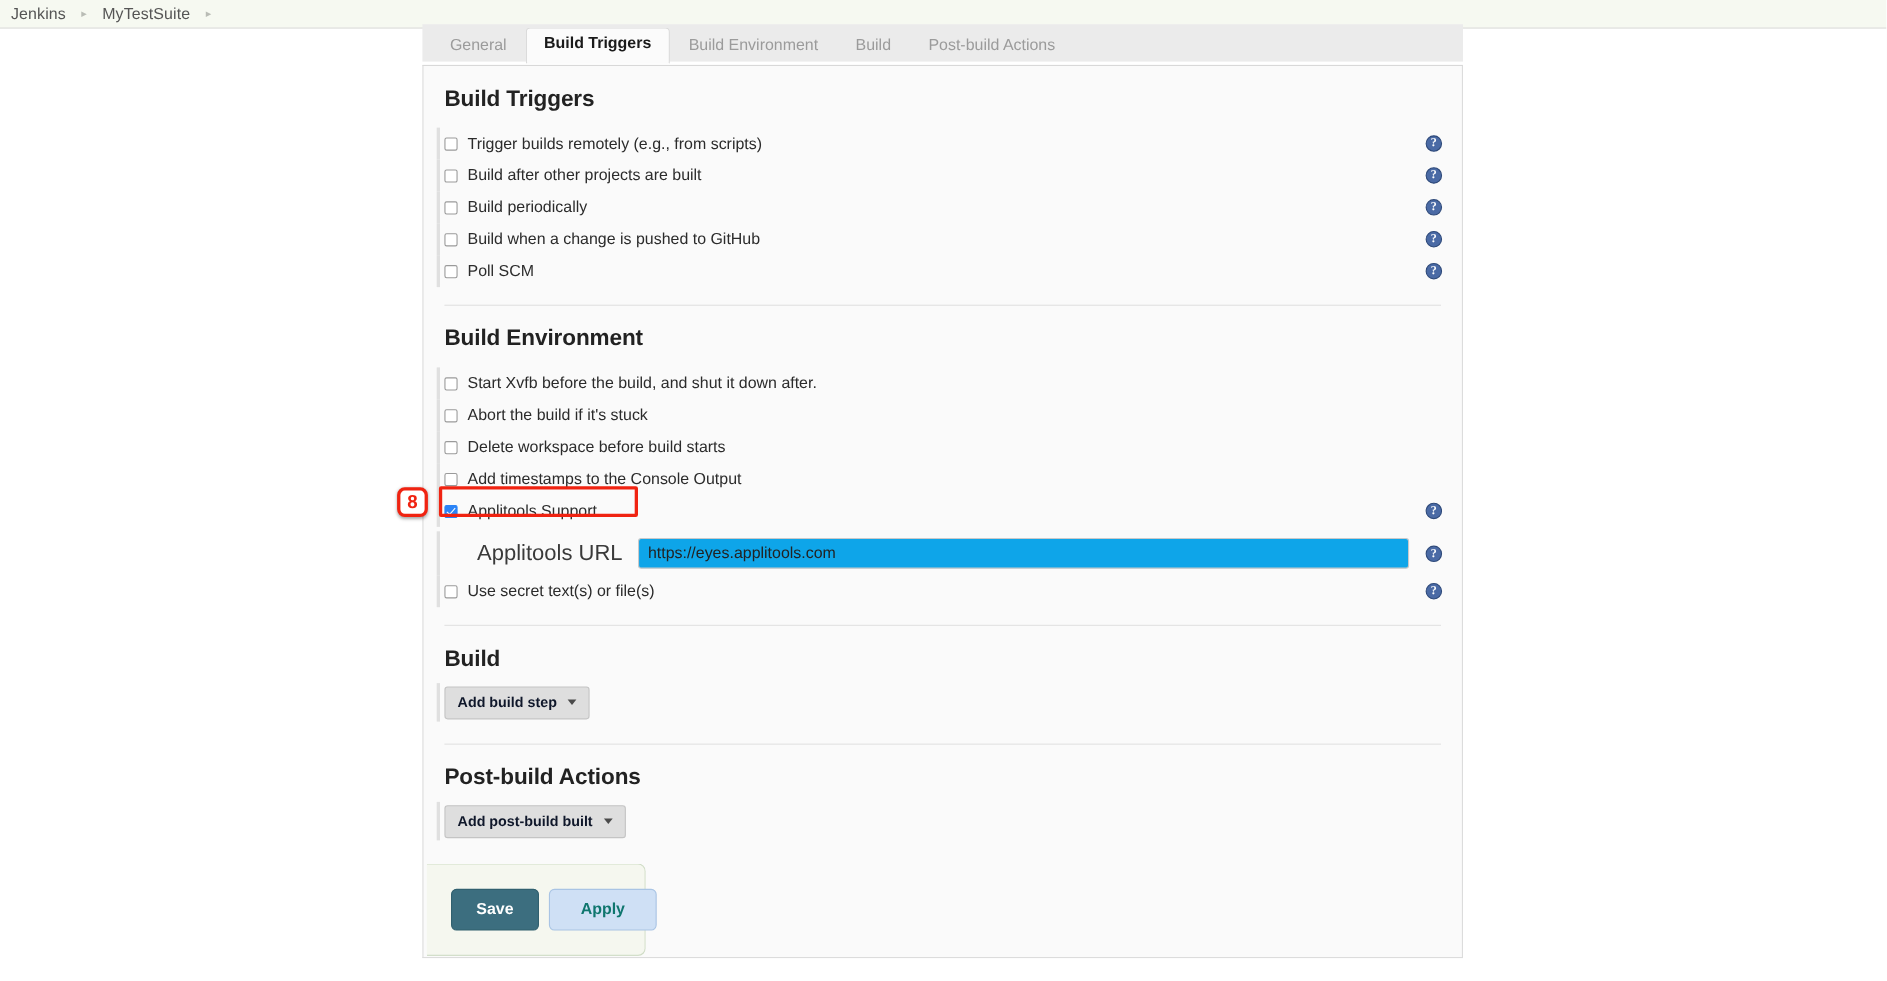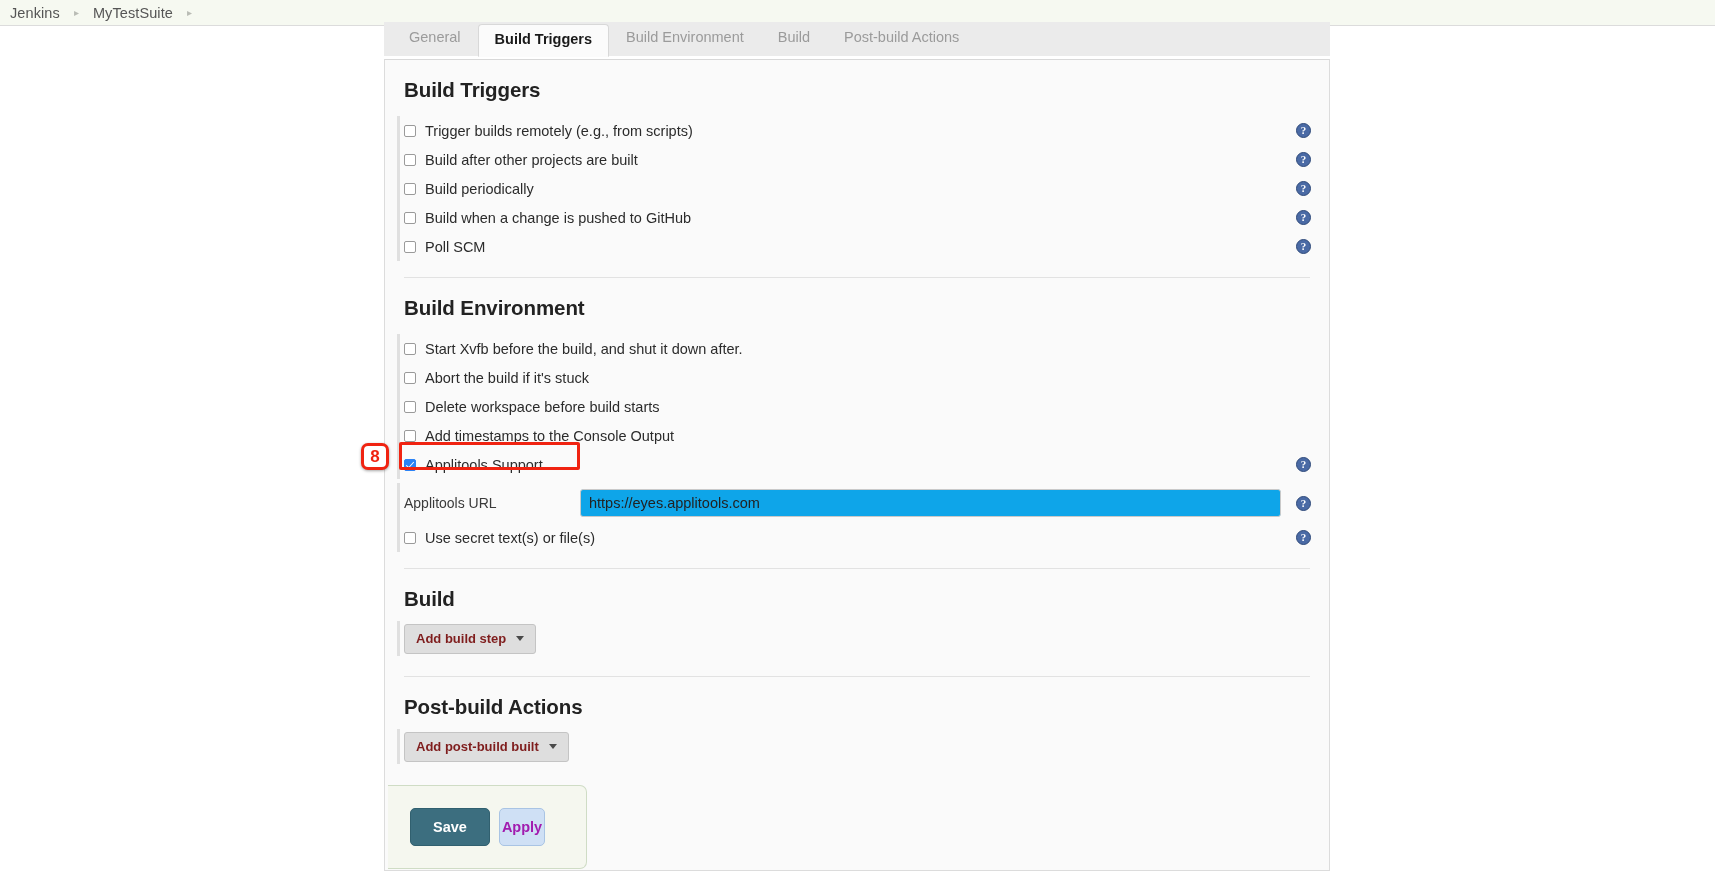"General" .tabbar { align-items: flex-start -> flex-end }
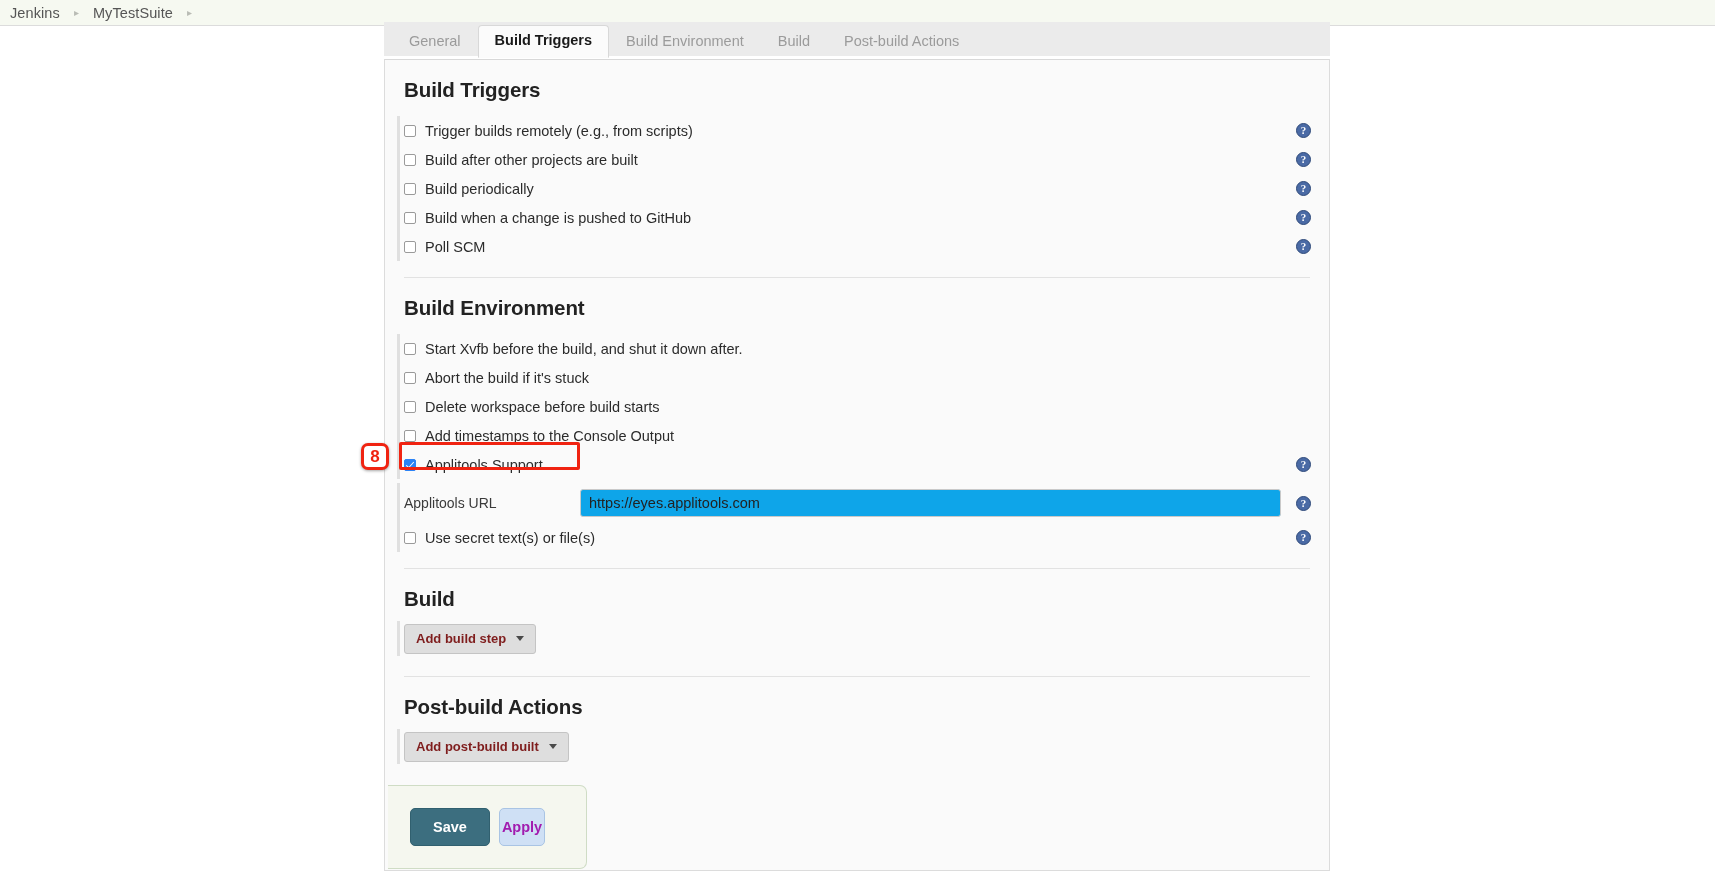"Applitools URL" .urlrow .fieldlabel { font-size: 14px -> 20px; text-align: none -> right }
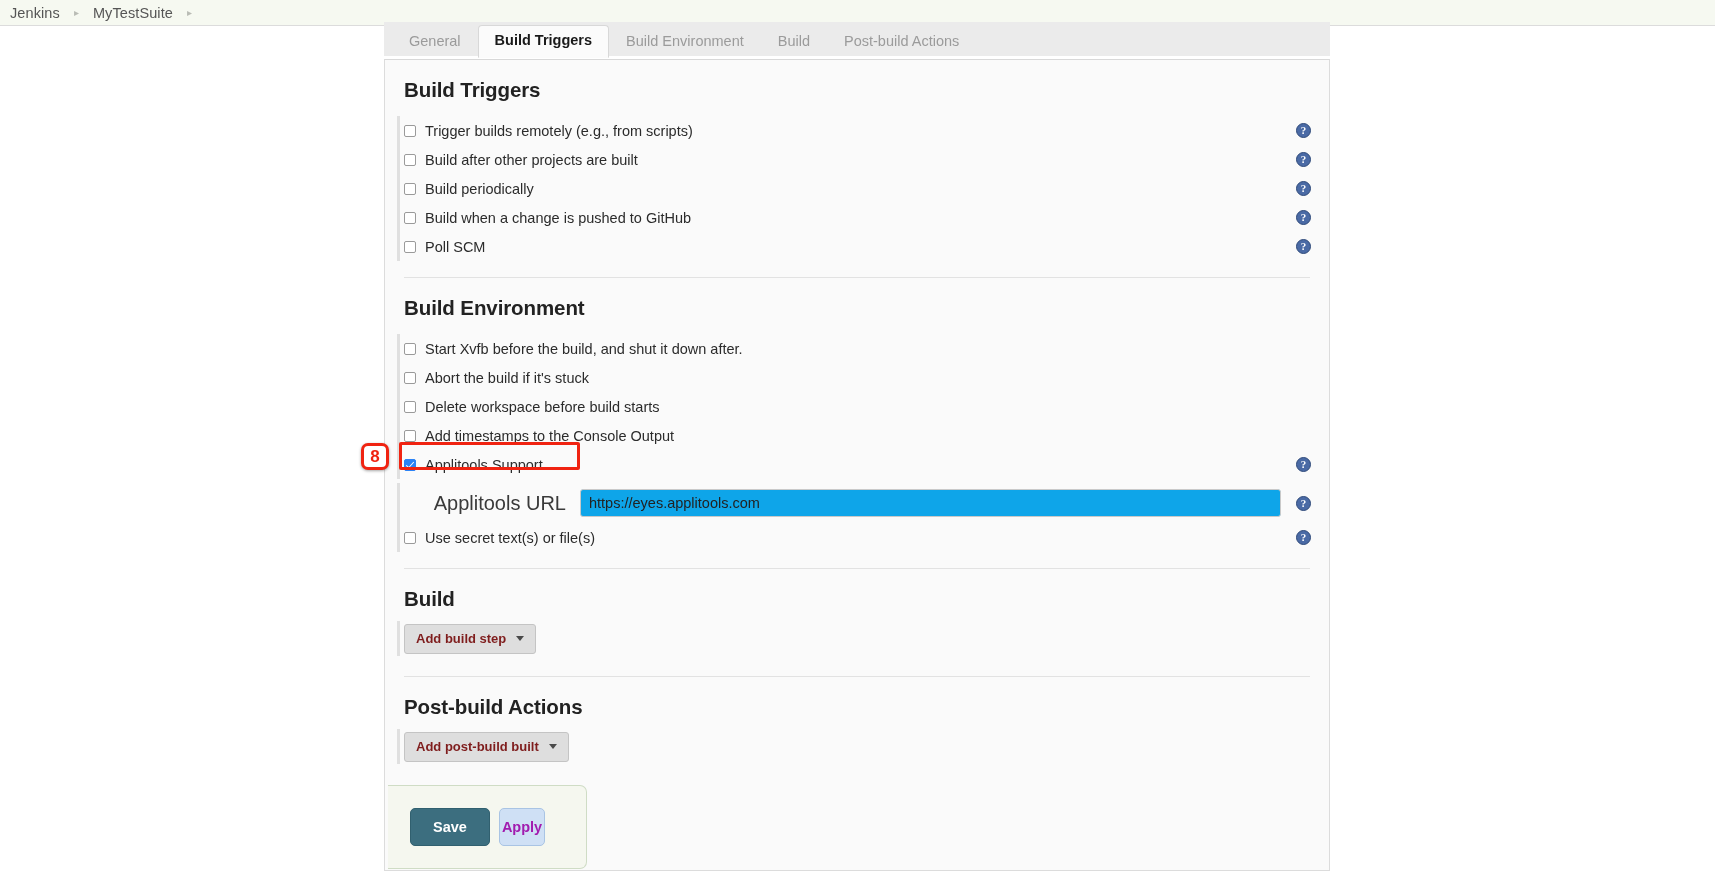"Add build step" .dropbtn { color: #7f1d1d -> #0f172a }
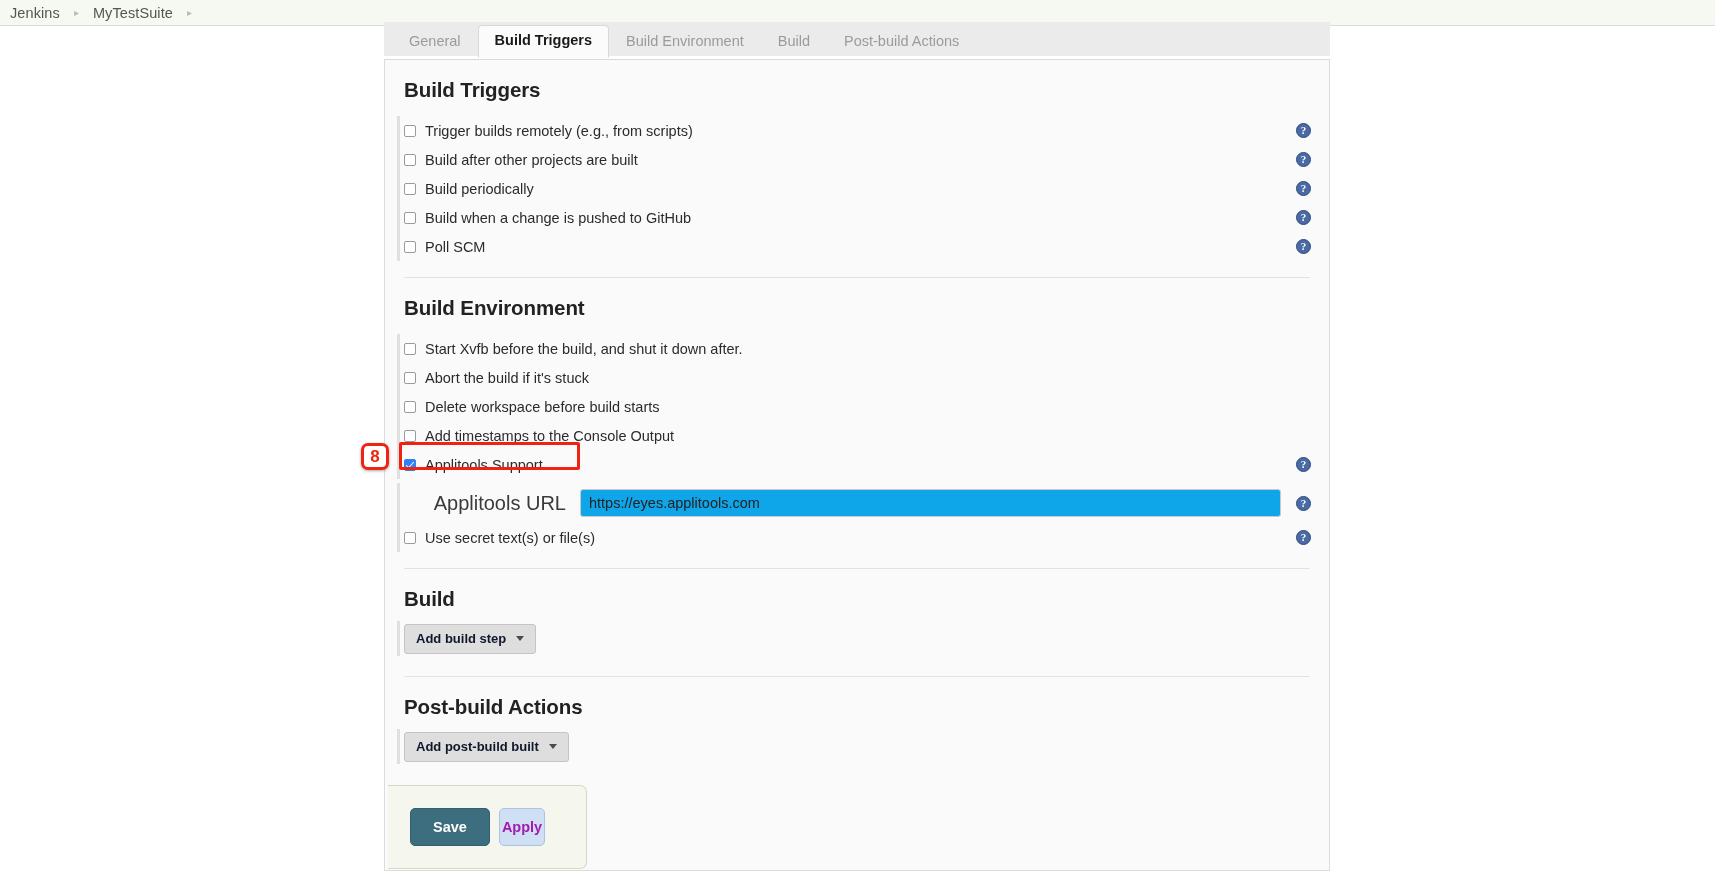"Apply" .btn-apply { color: #a21caf -> #0f766e; padding: 10px 2px -> 10px 28px }
